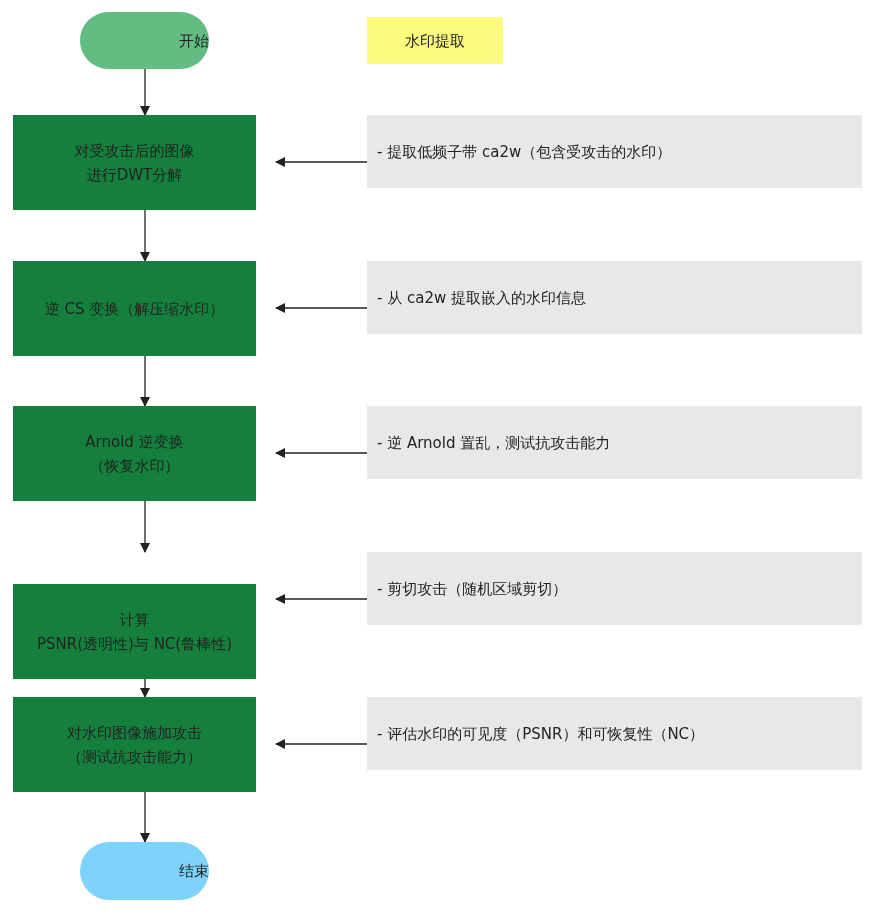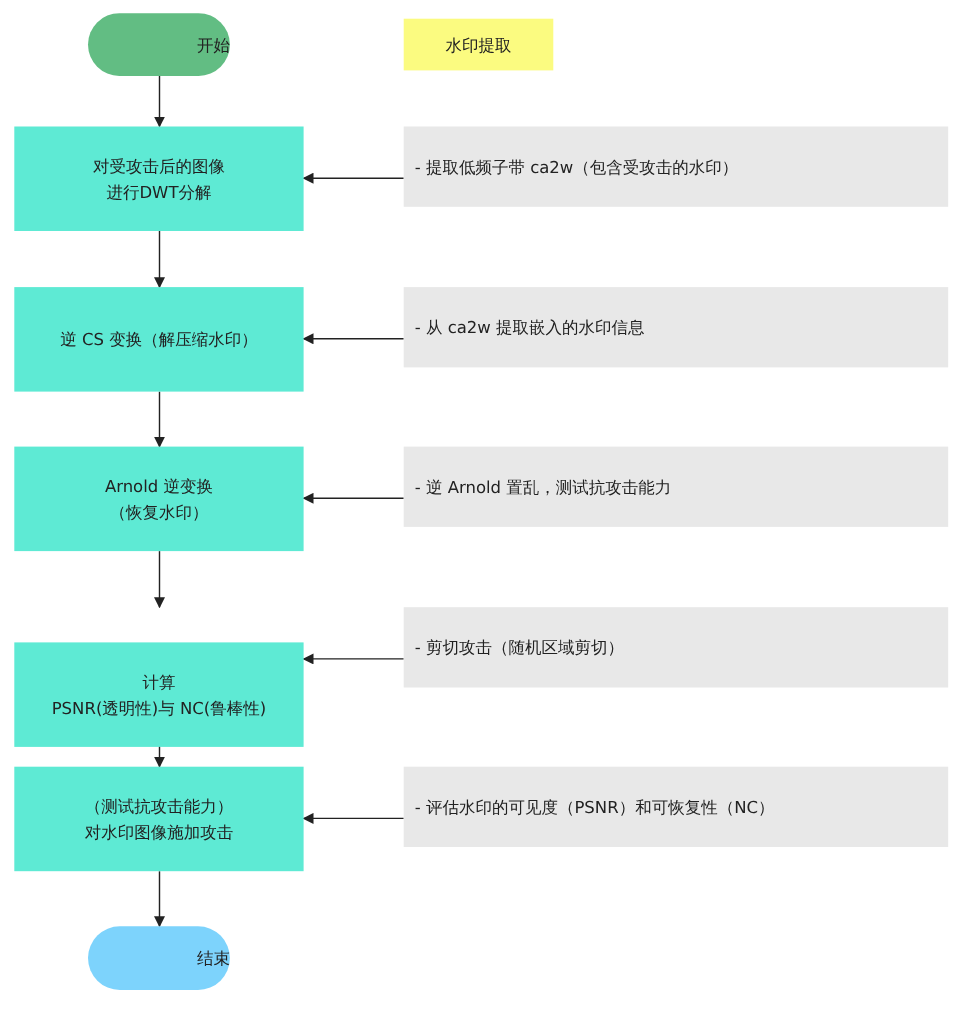"对受攻击后的图像" .step { background: #5eead4 -> #15803d; width: 263px -> 243px }
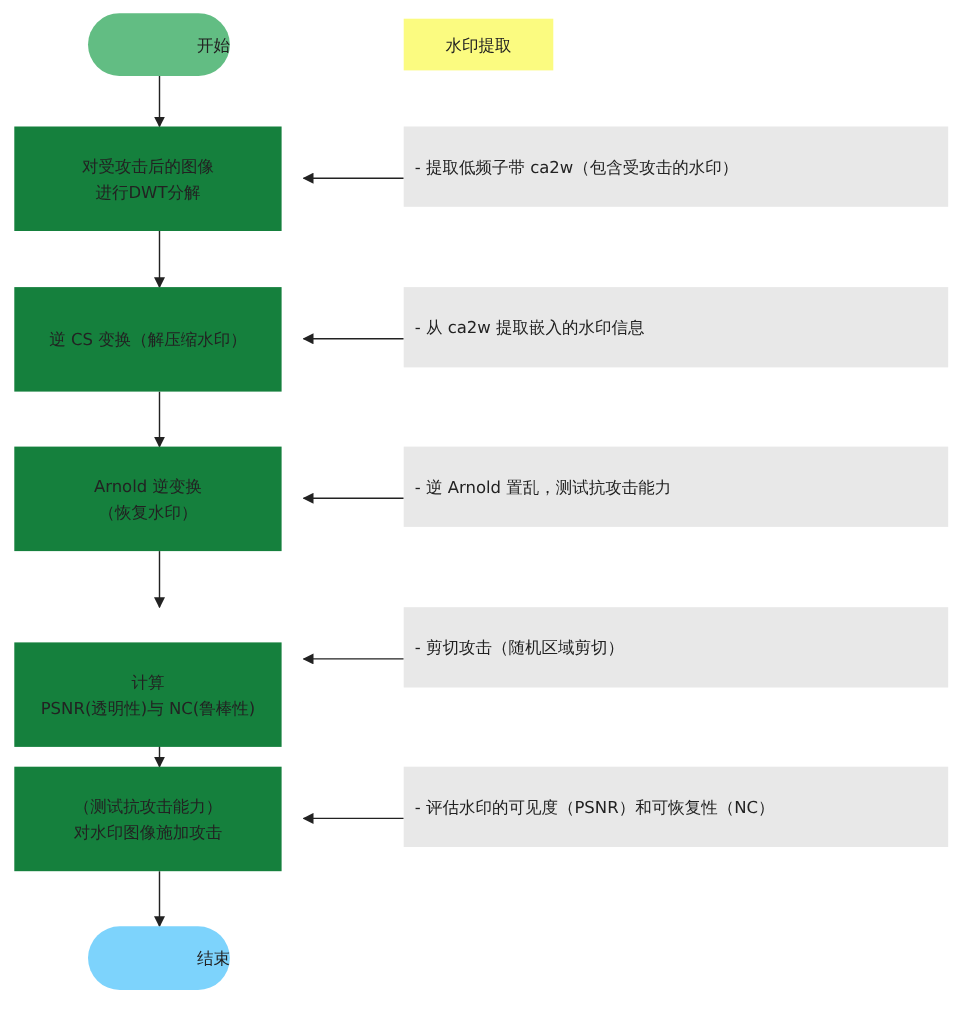"（测试抗攻击能力）" span { order: before "对水印图像施加攻击" -> after "对水印图像施加攻击" }
